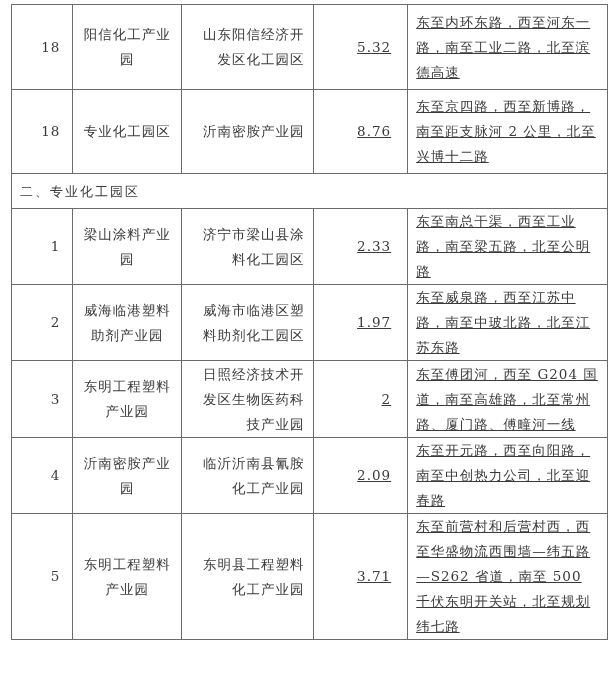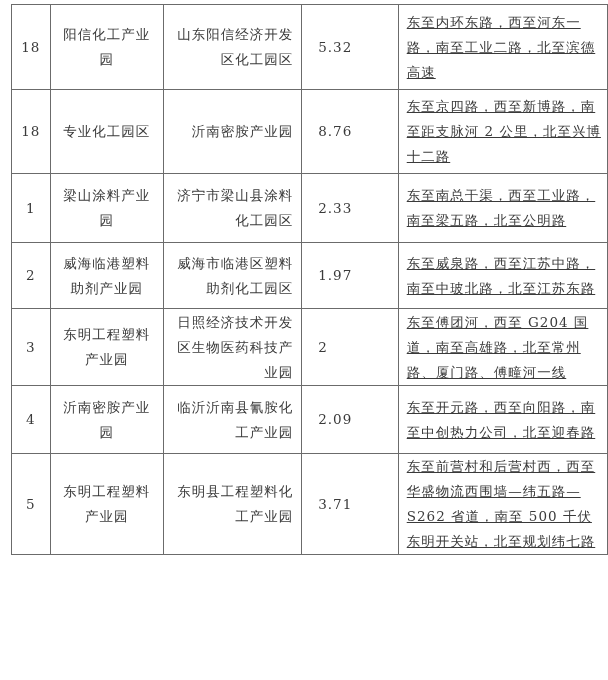"18" .c-no { padding: 0 !important -> 12px !important; text-align: center -> right }
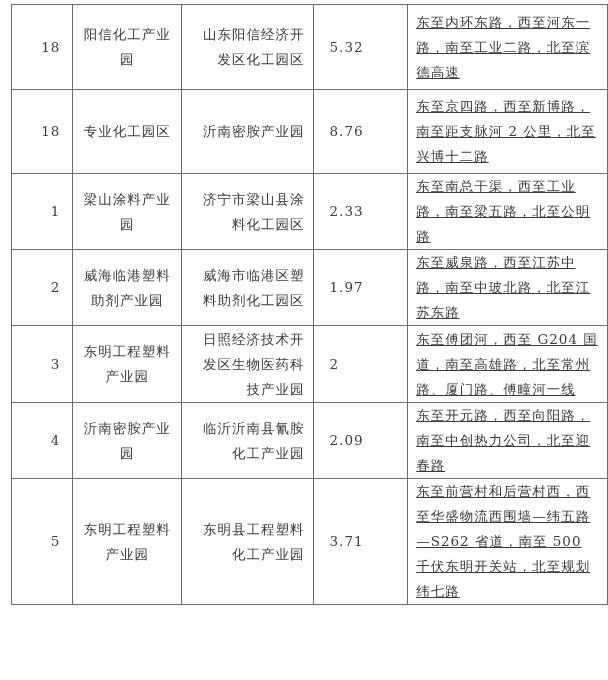"5.32" .c-size { text-align: left -> right; text-decoration: none -> underline }
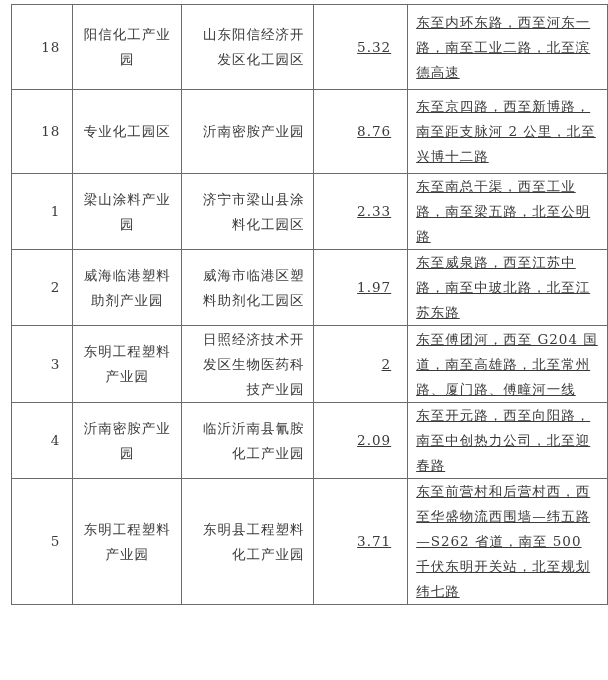"二、专业化工园区" tr.section { html: none -> <tr> <td>二、专业化工园区</td> </tr> }
